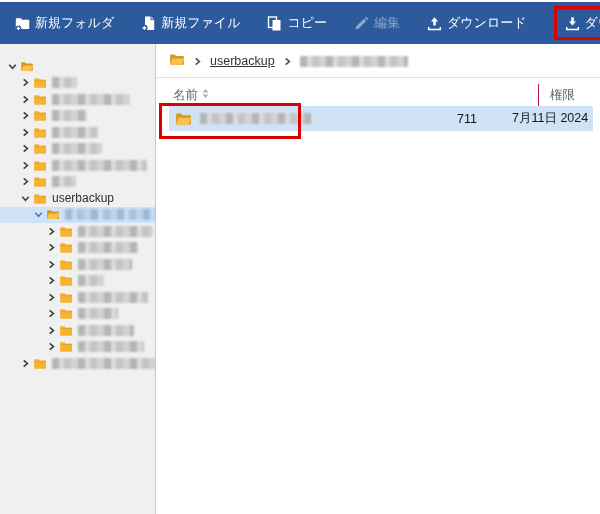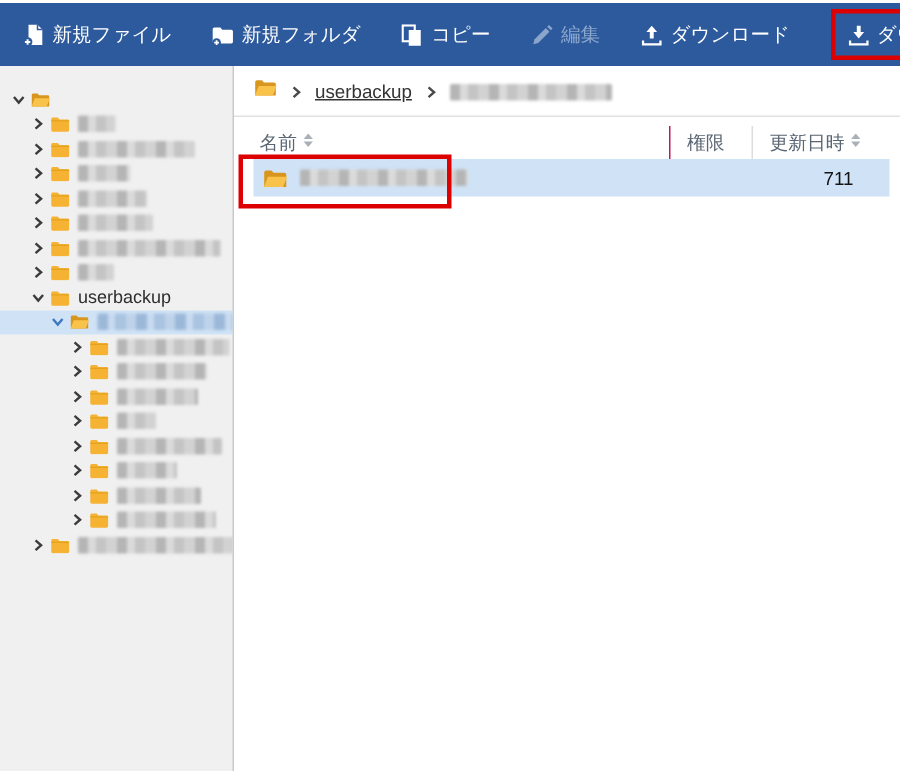"新規ファイル" div.tb-btn { order: before "新規フォルダ" -> after "新規フォルダ" }
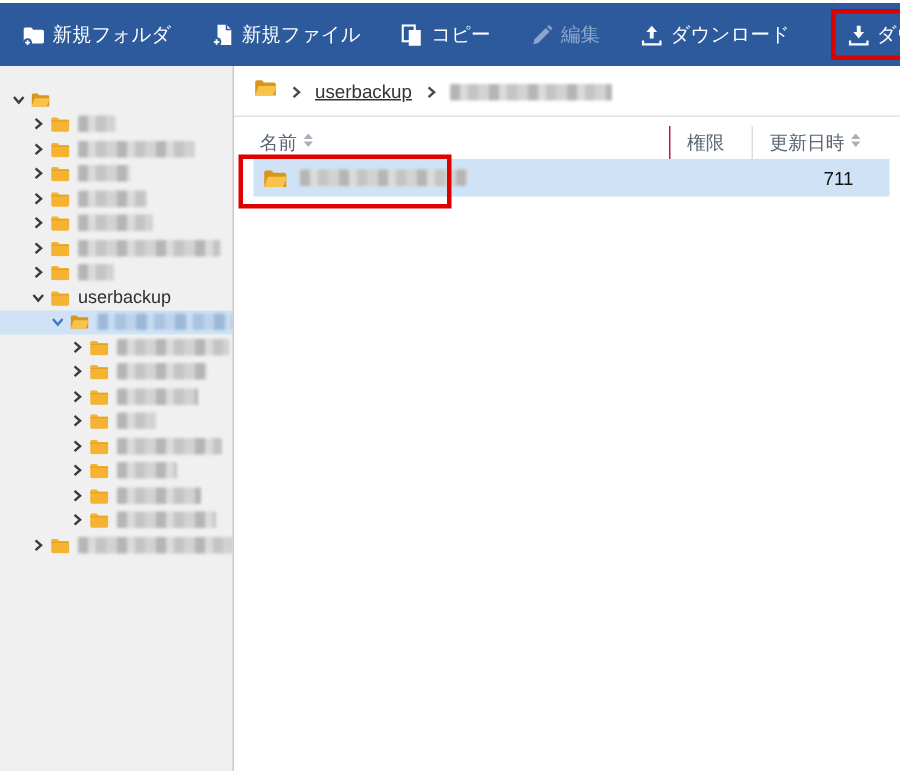"更新日時" div.hcell { html: <div> <span>更新日時</span> <span> <svg> <path></path> <path></path> </svg> </span> </div> -> none }
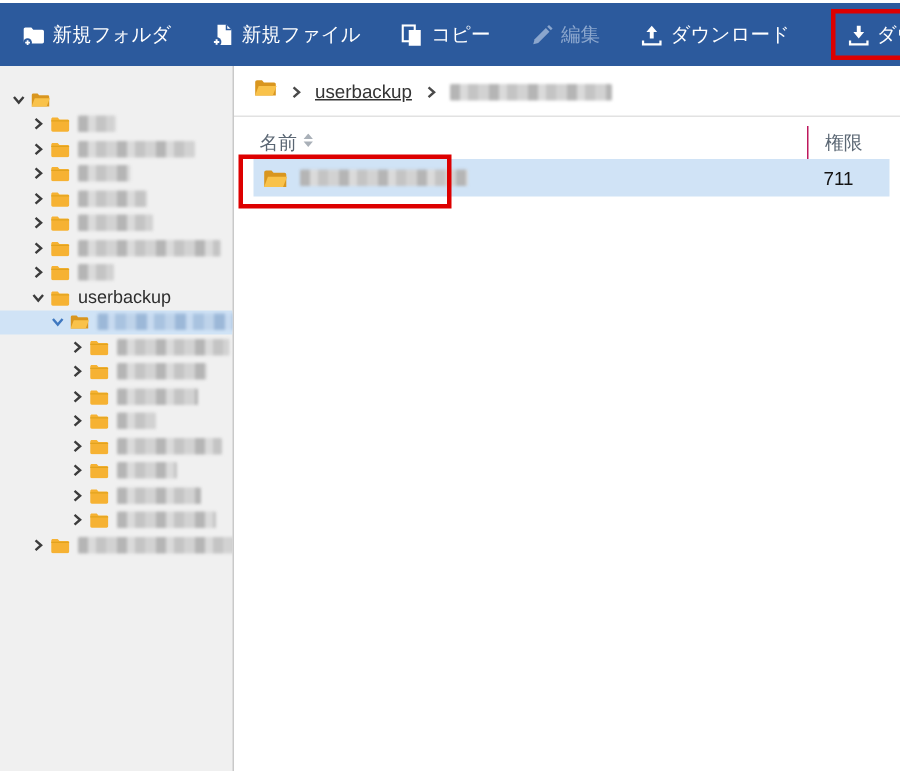"7月11日 2024" div.c-mod { html: none -> <div>7月11日 2024</div> }
